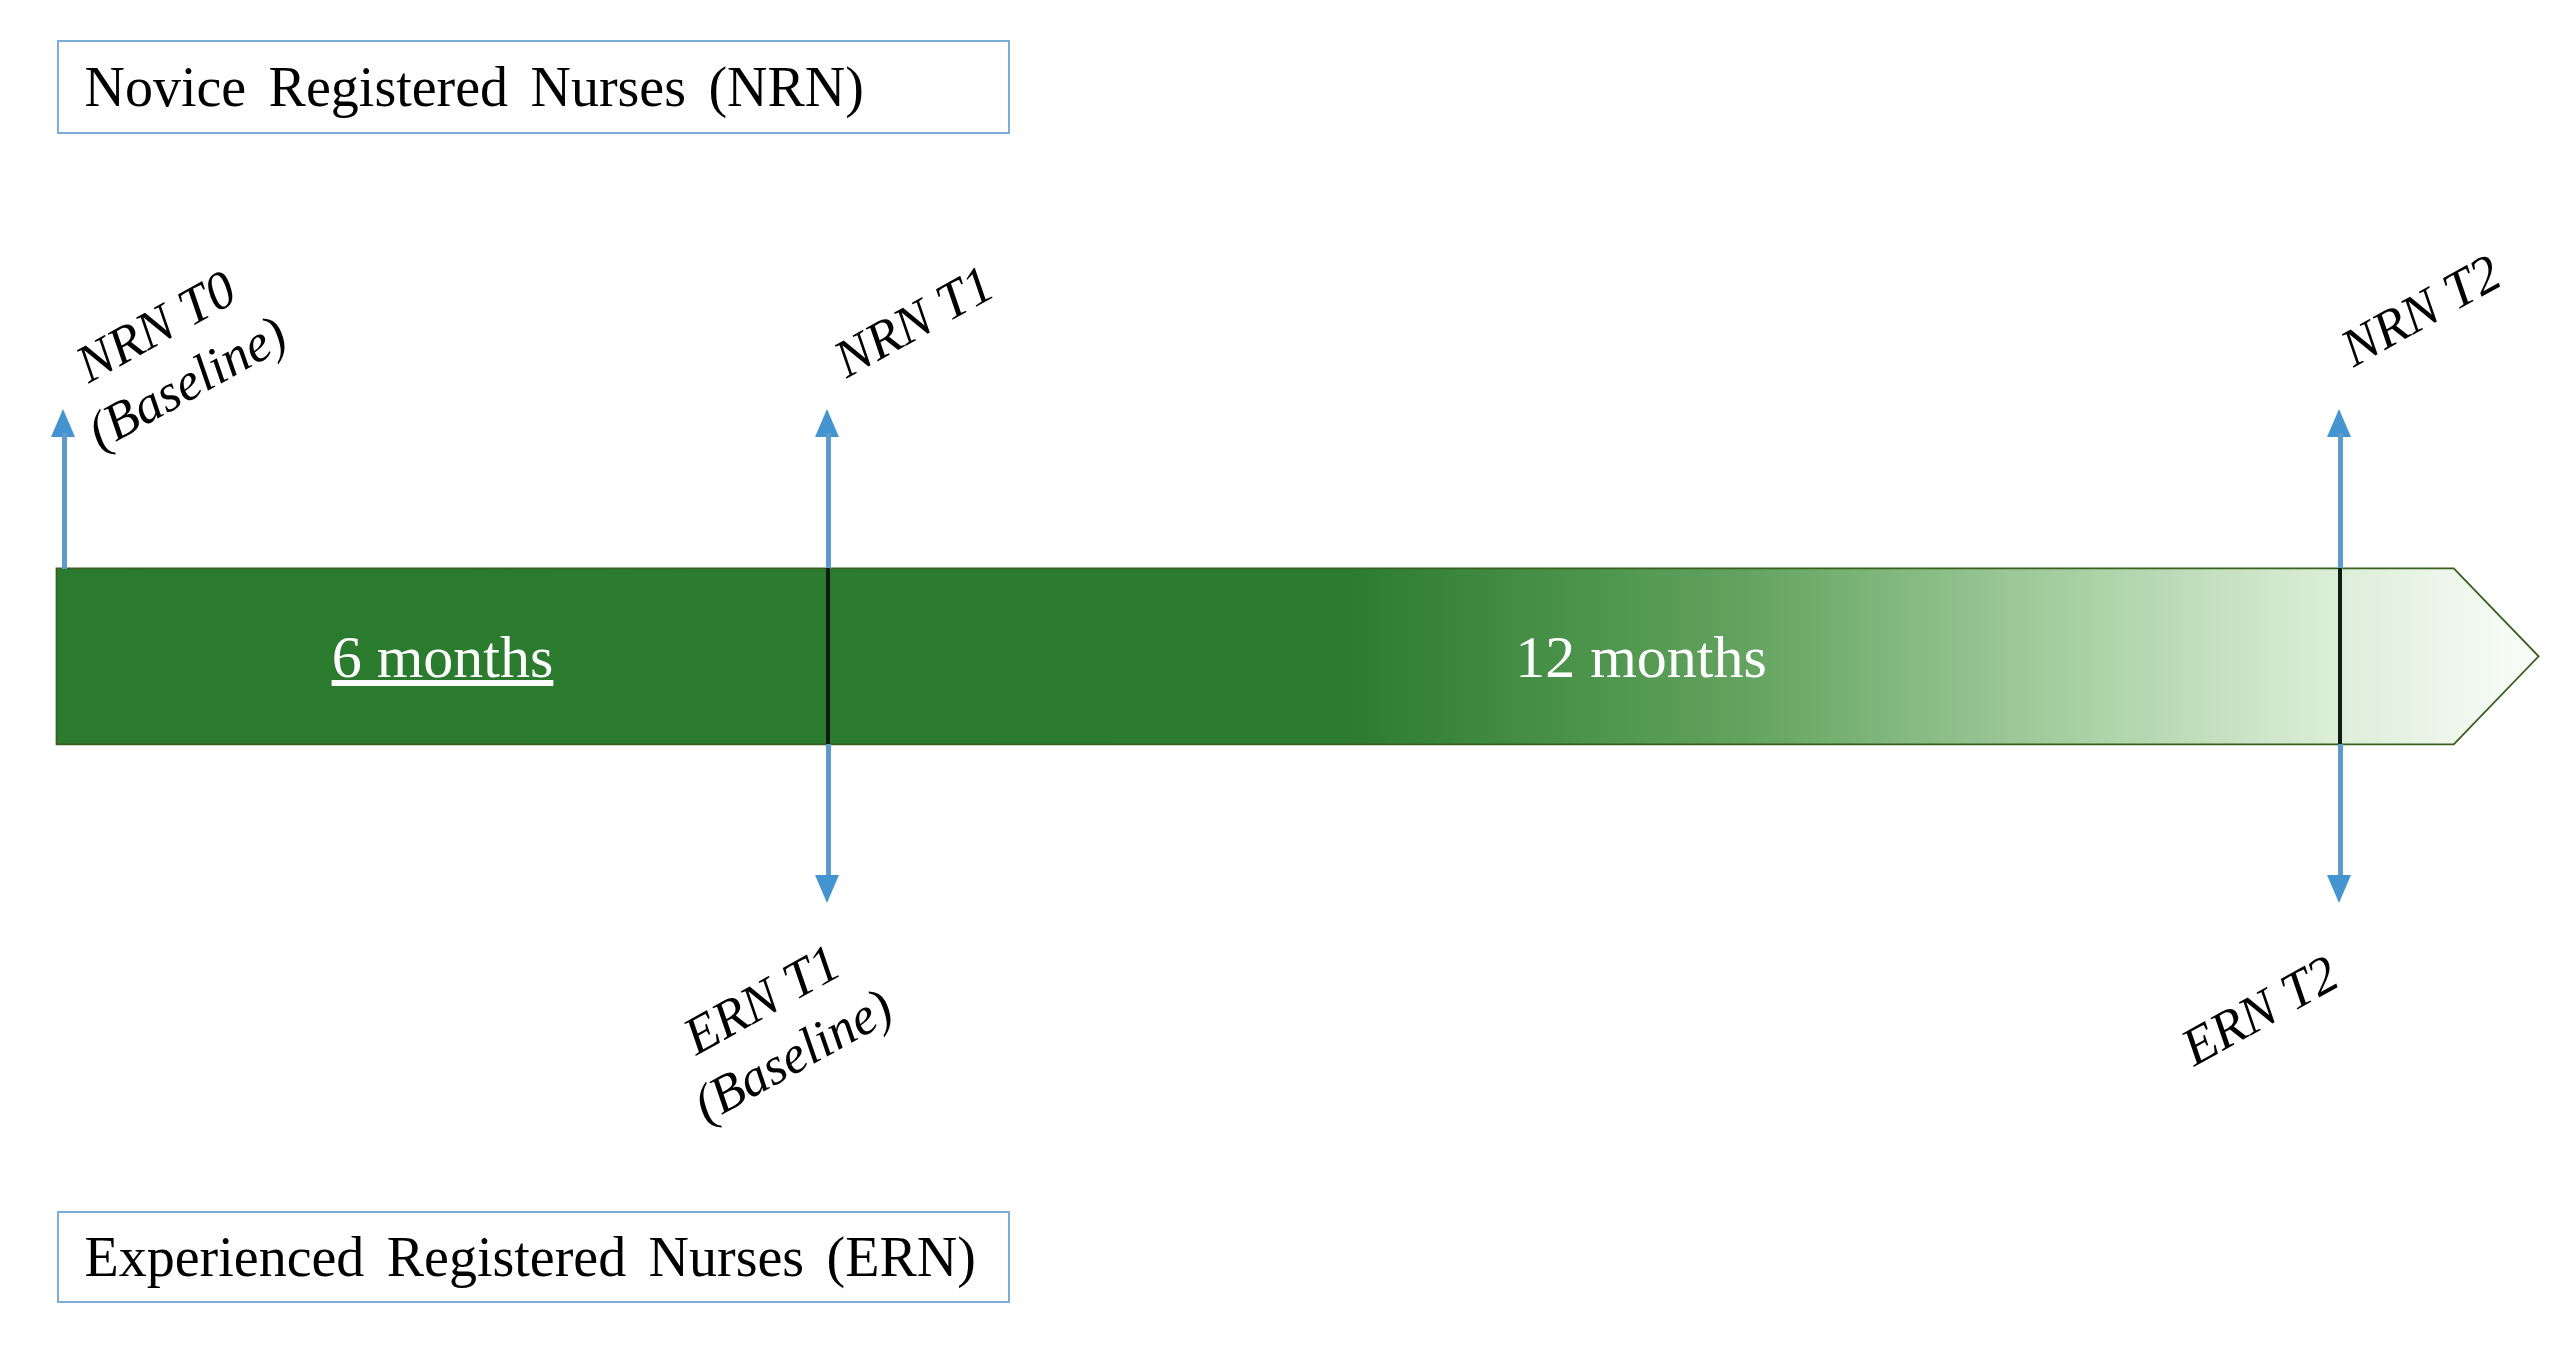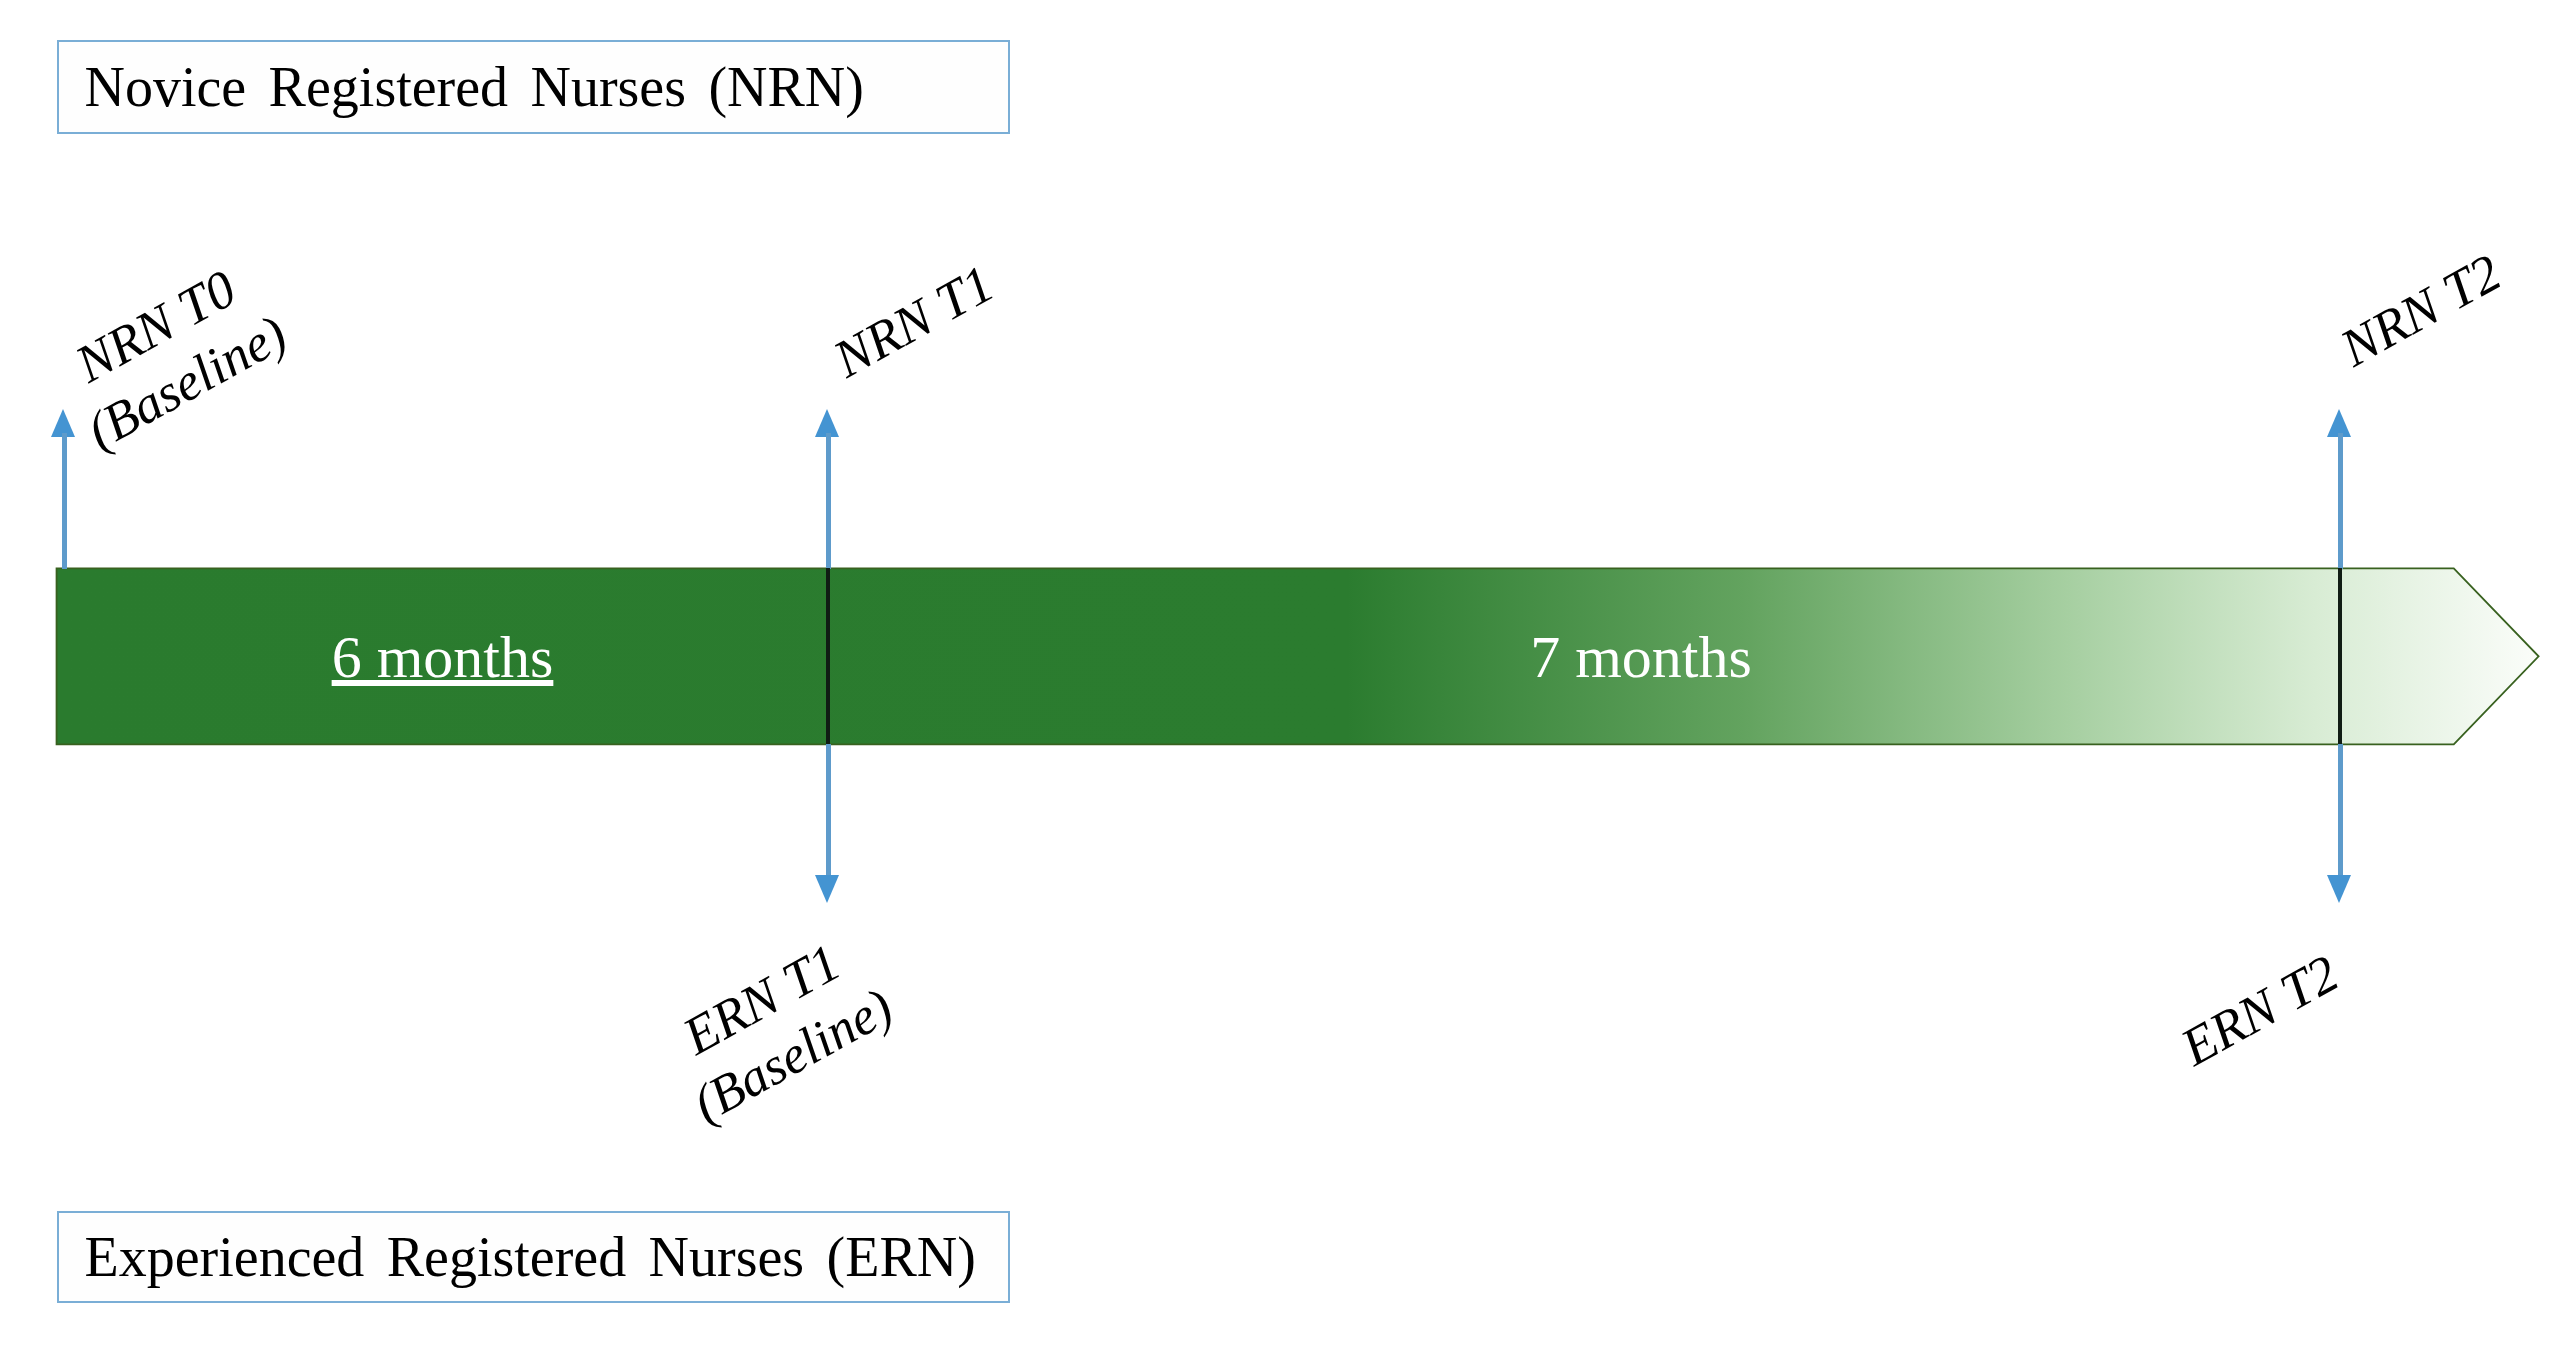"7 months" div.bar-label { text: 7 -> 12 }
